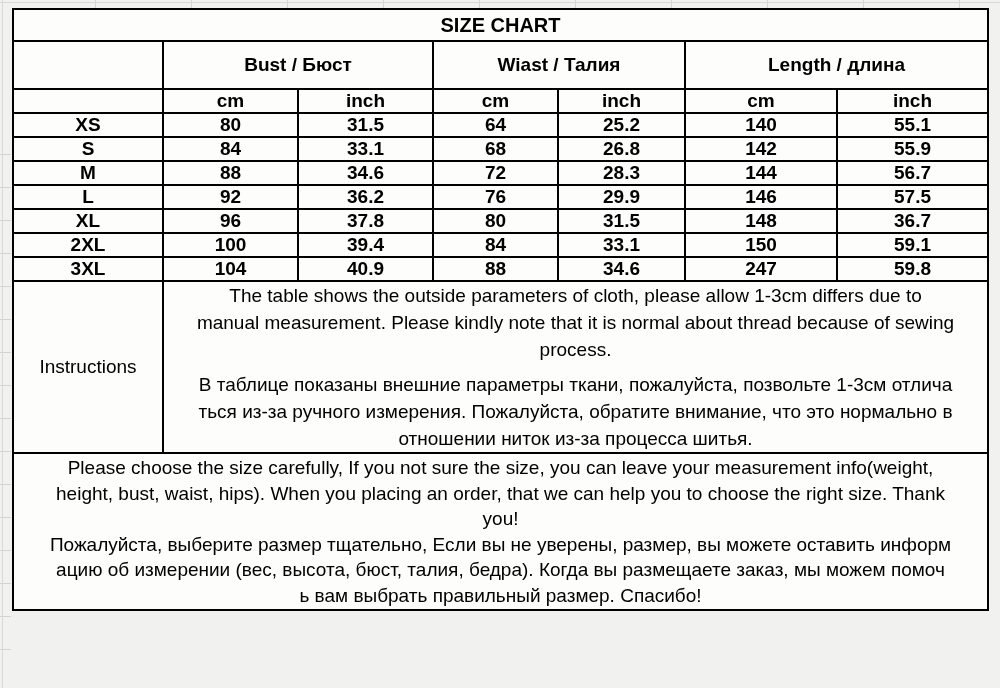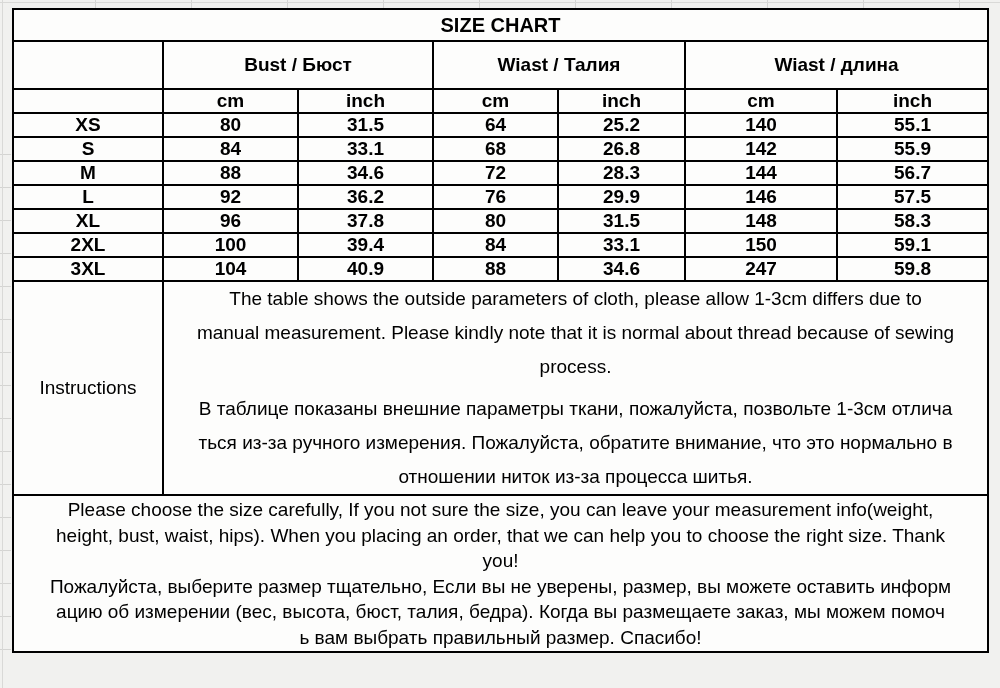"Wiast / длина" td { text: Wiast -> Length }
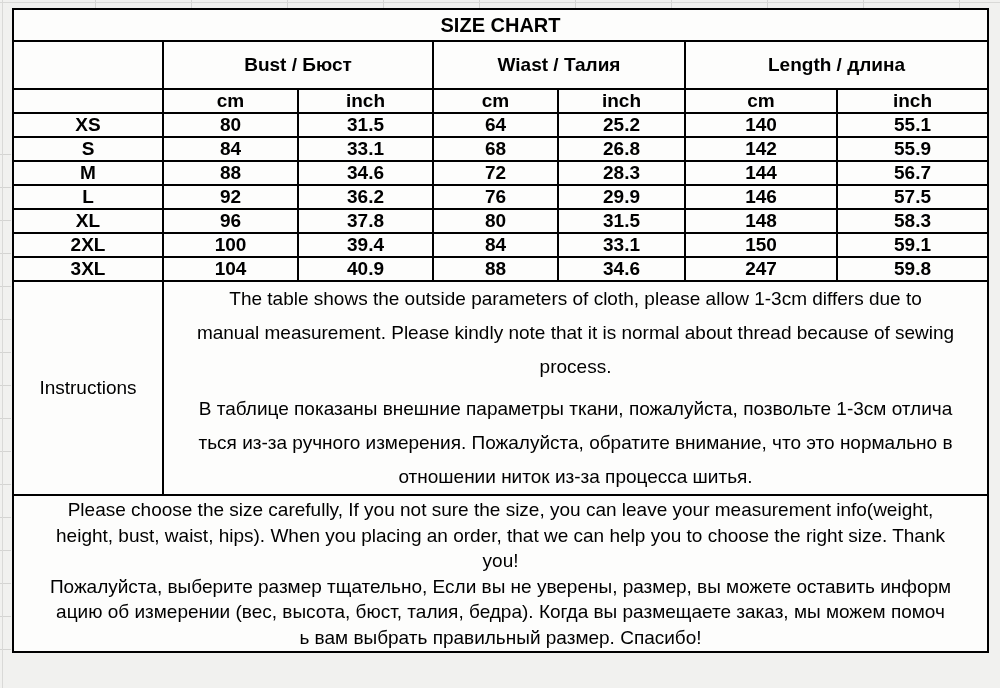"58.3" td { text: 58.3 -> 36.7 }
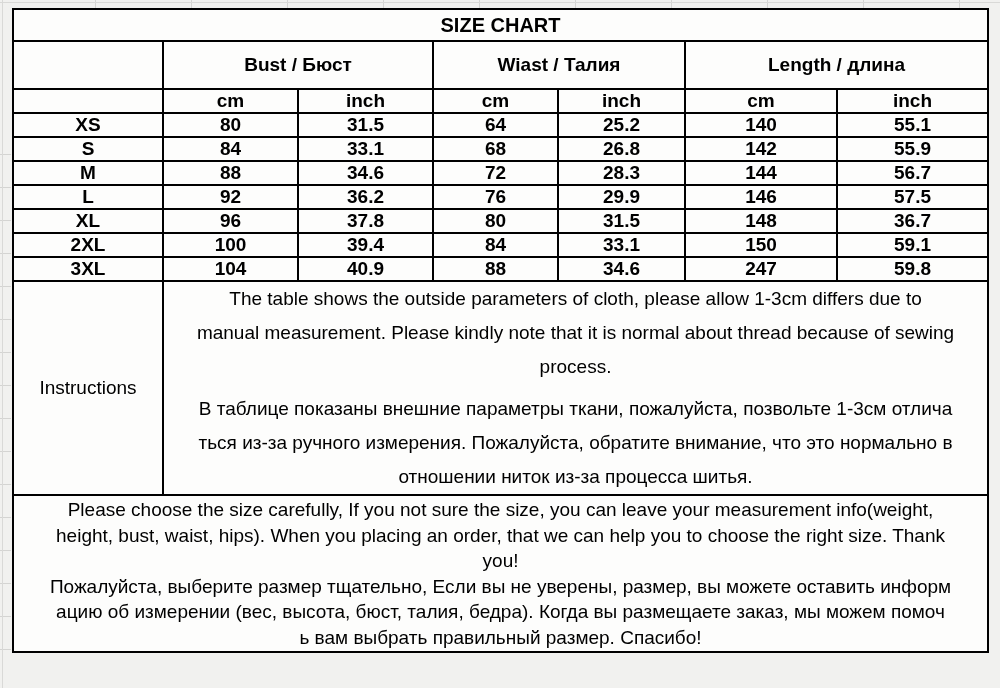"The table shows the outside" .para { line-height: 34px -> 27px }
